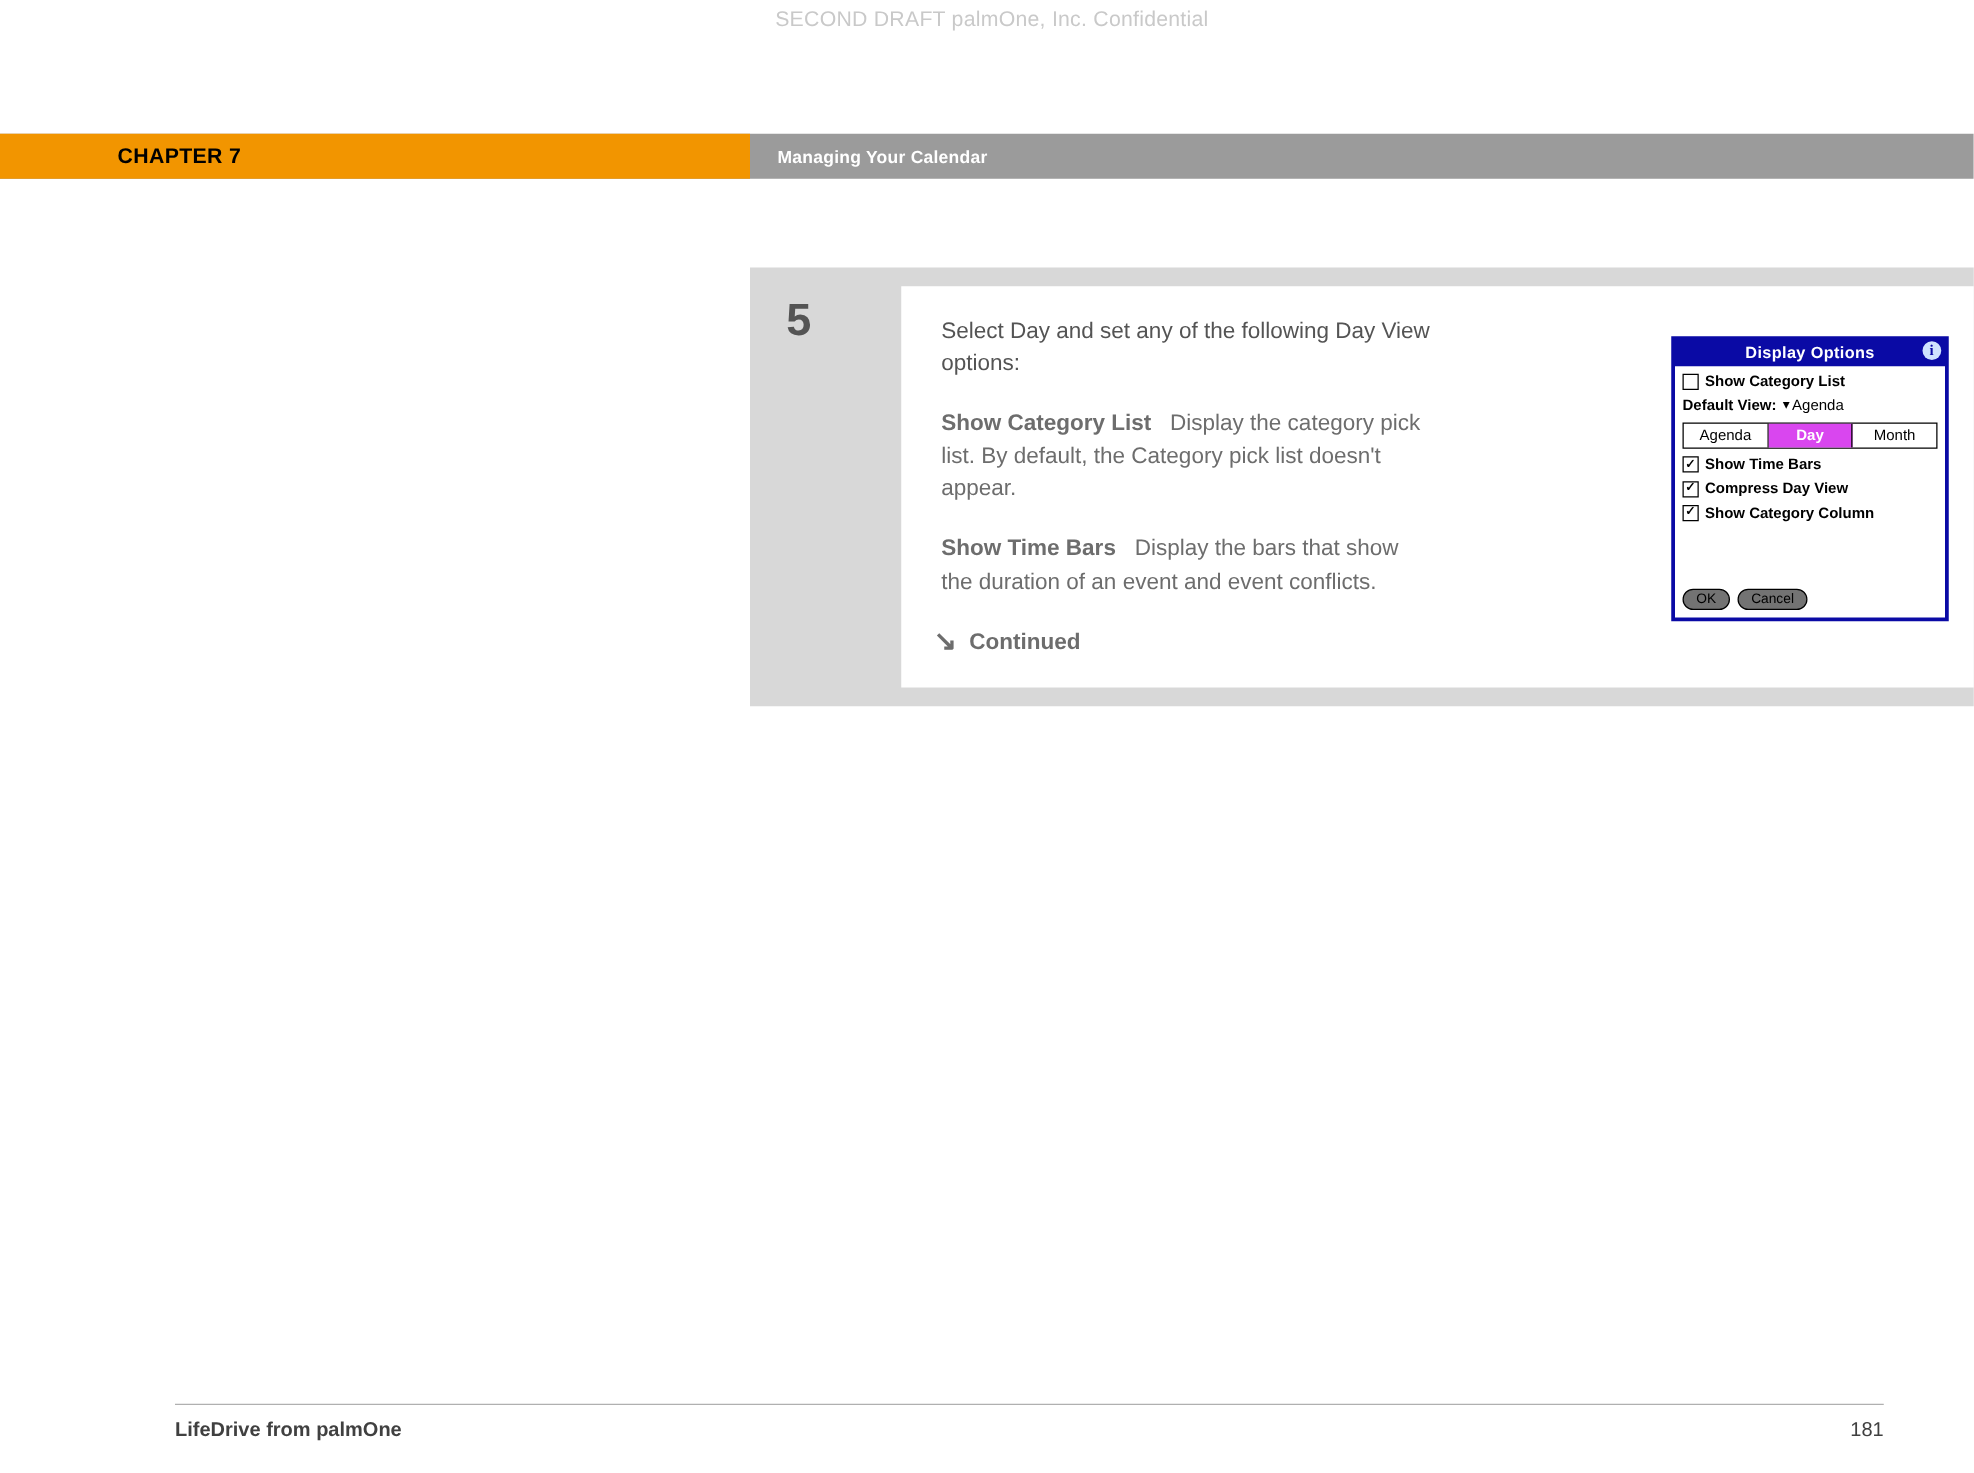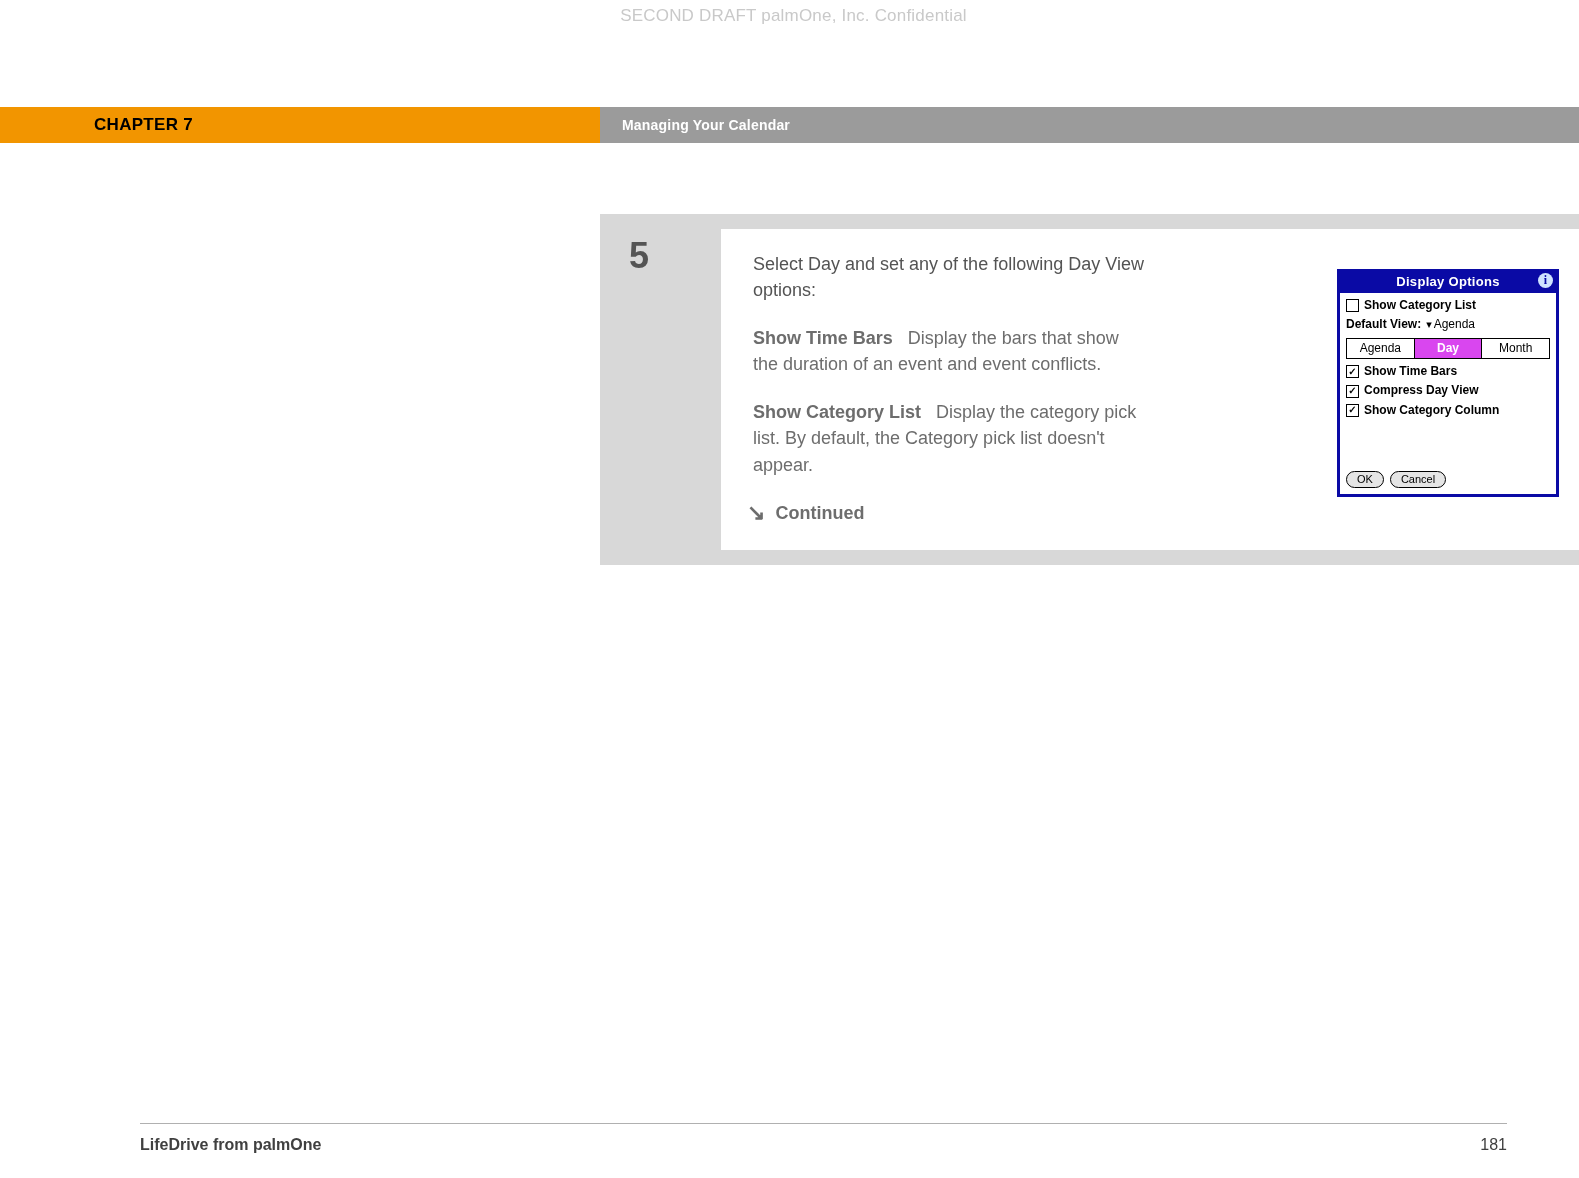"Show Time Bars Display the" p.para { order: before "Show Category List Display the" -> after "Show Category List Display the" }
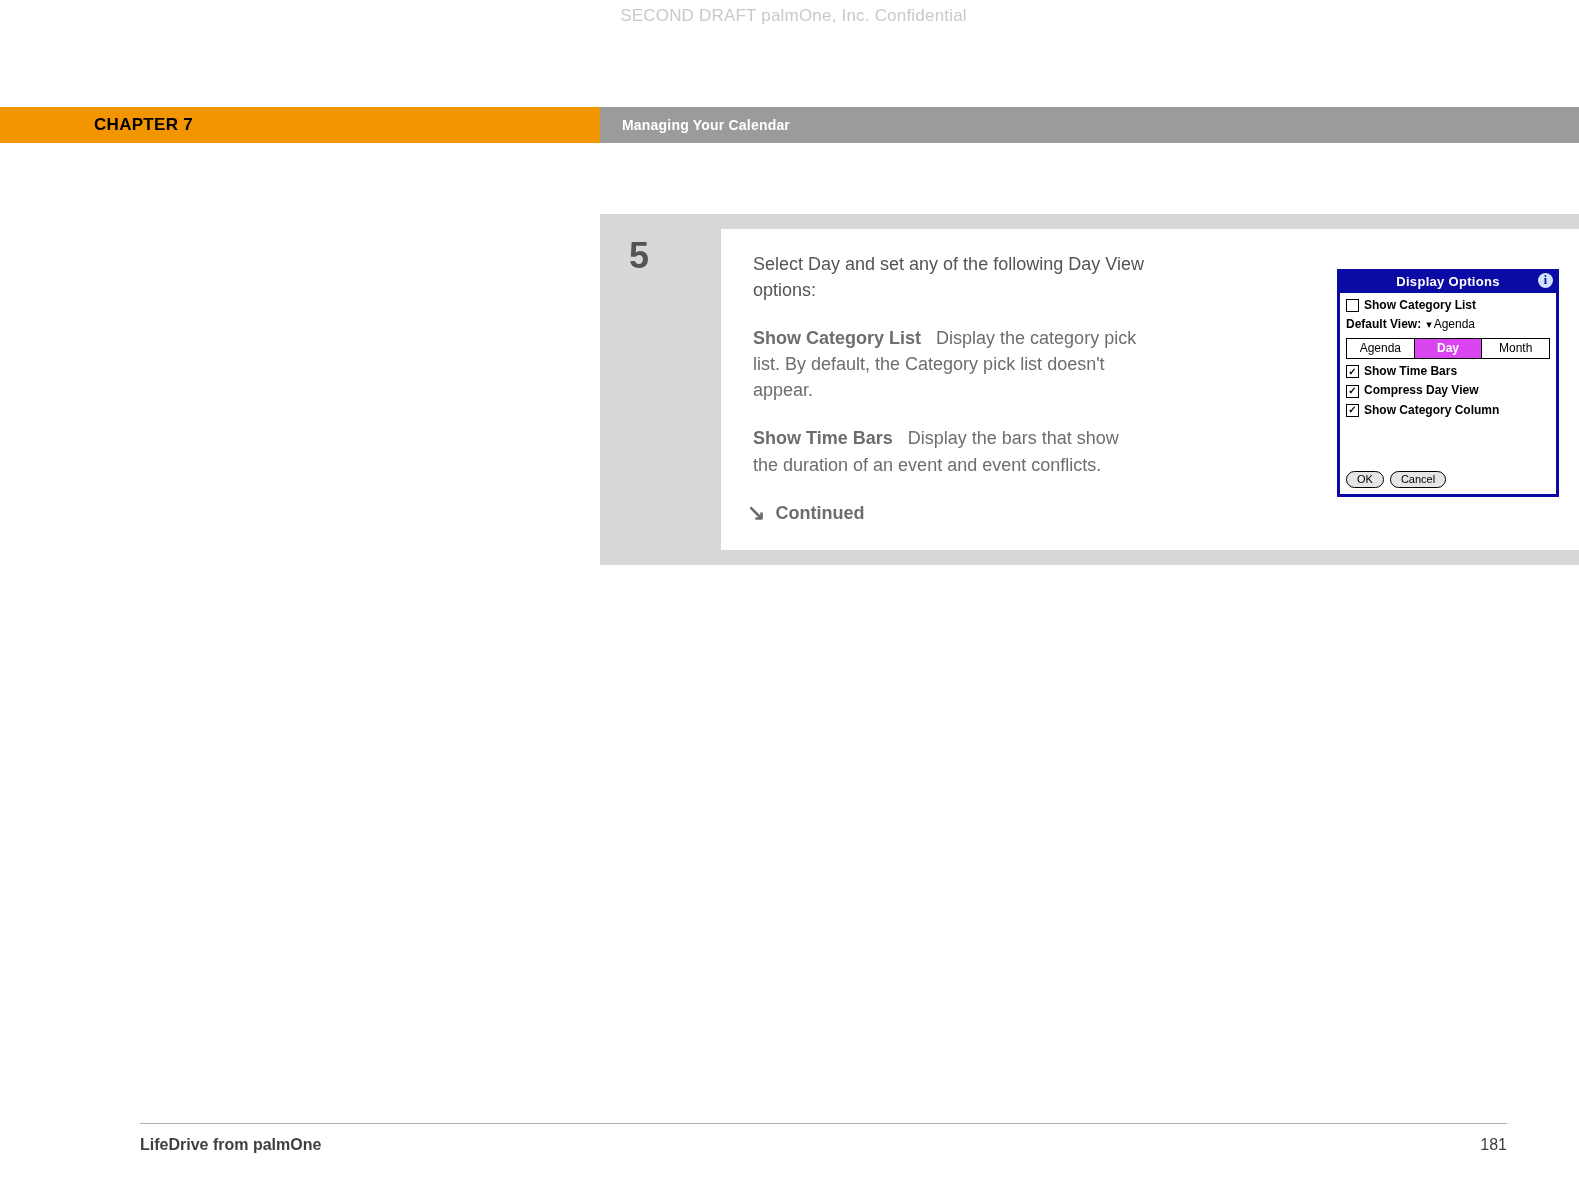"OK" .ss-btn { background: #e5e5e5 -> #737373 }
